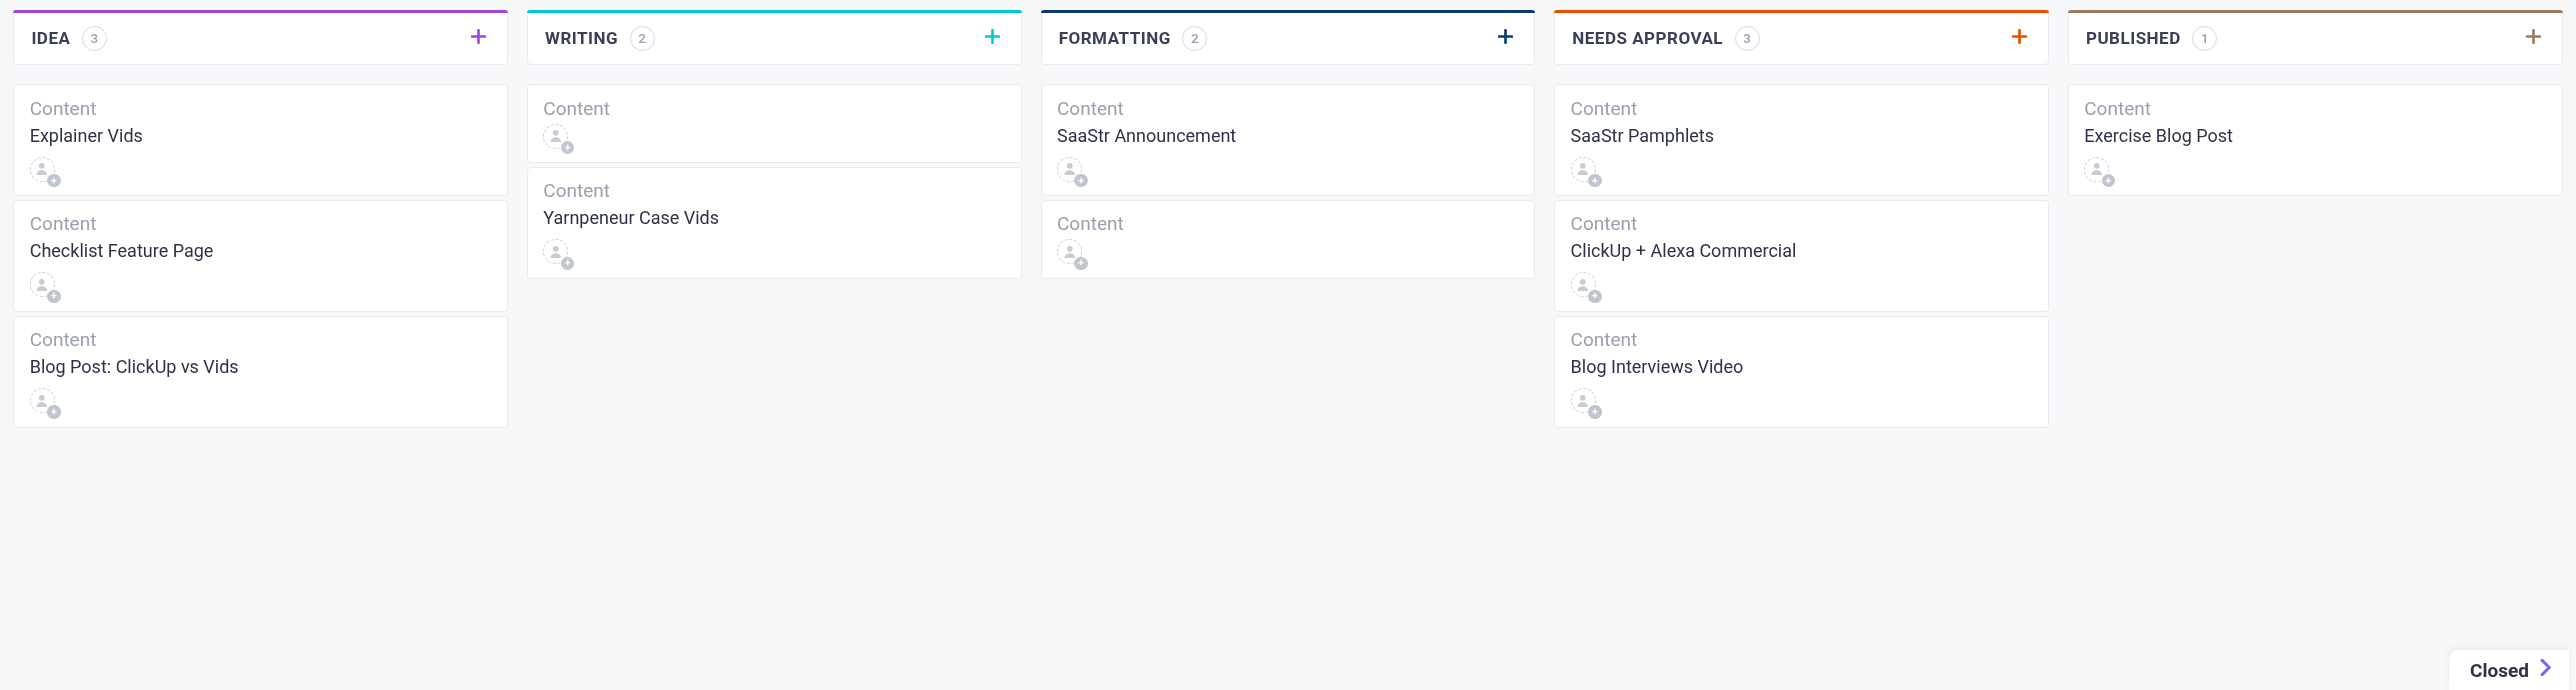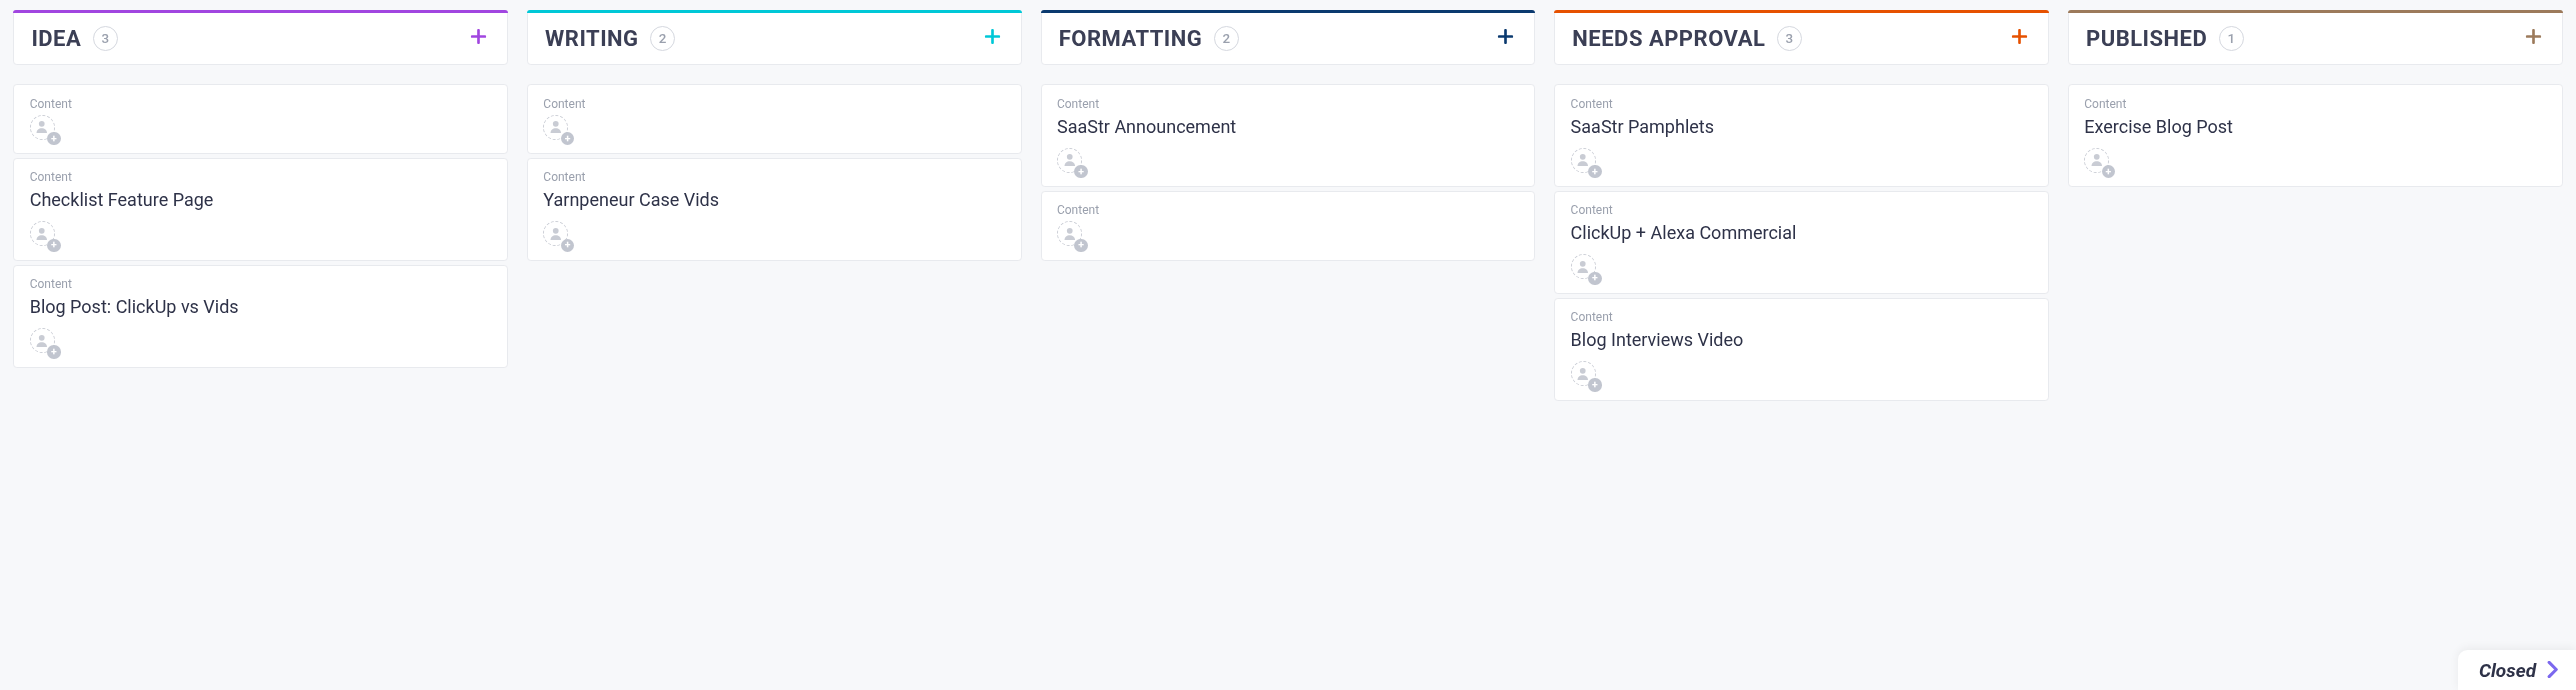"IDEA" .col-title { font-size: 22px -> 17px }
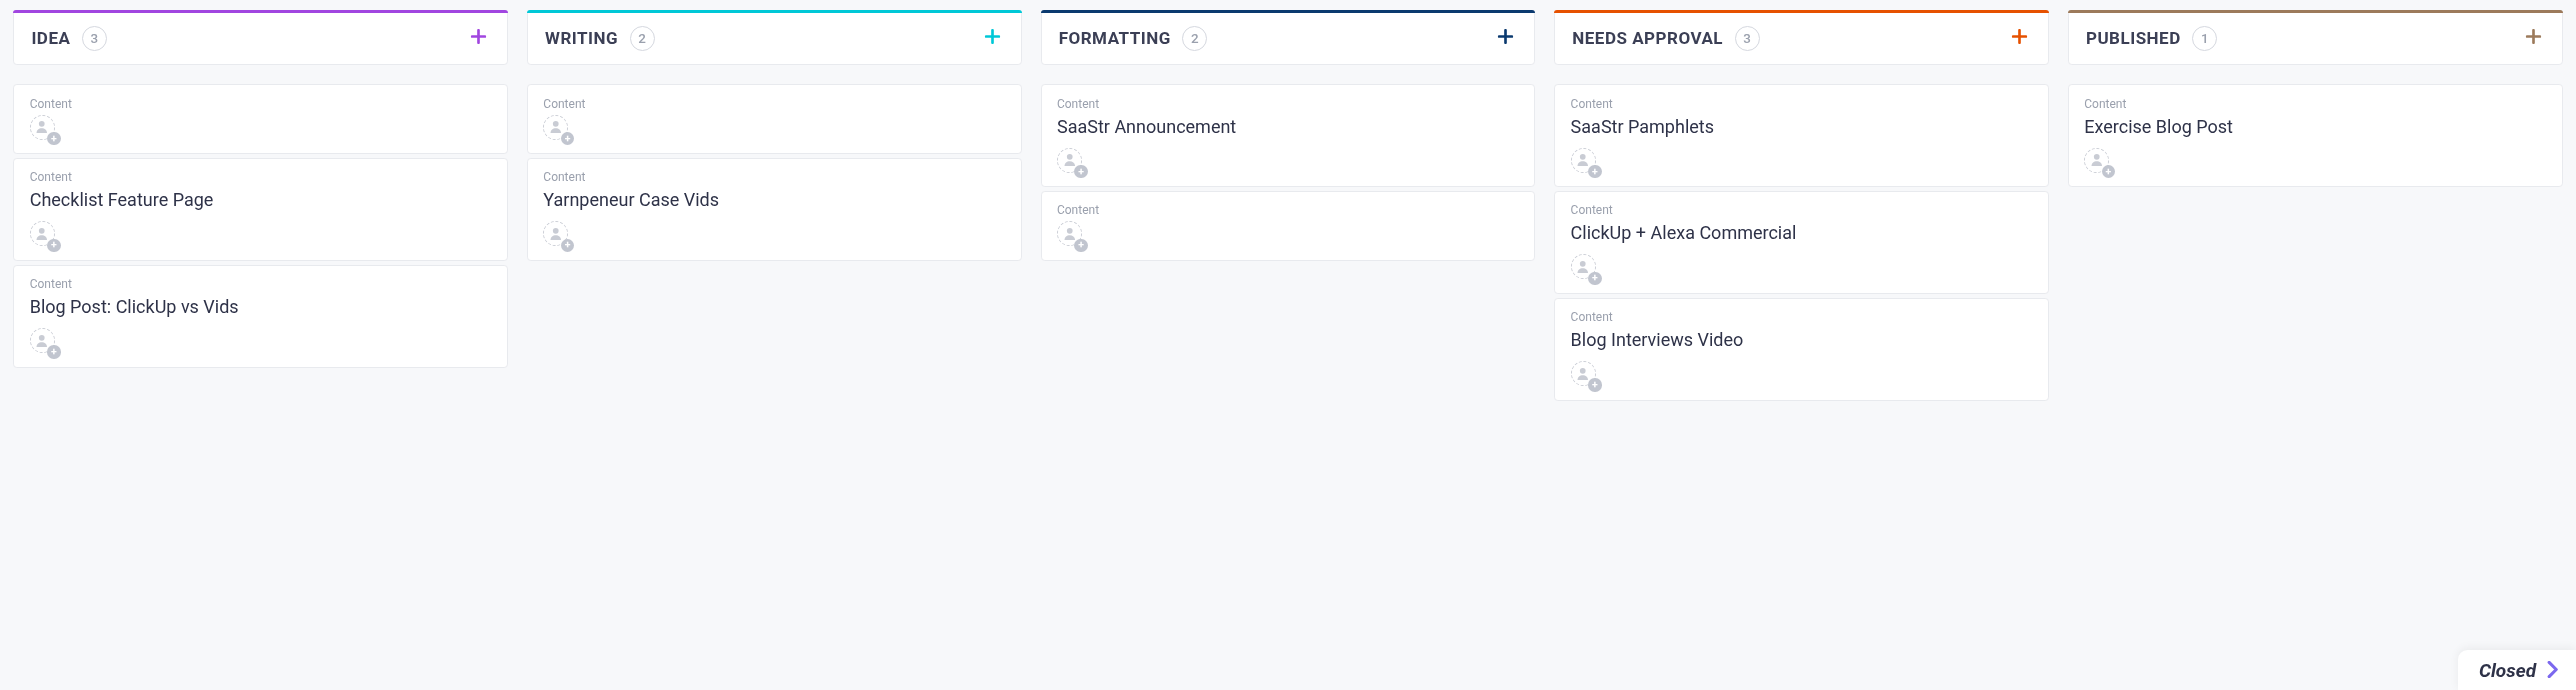"Content" .card-label { font-size: 12px -> 19px }
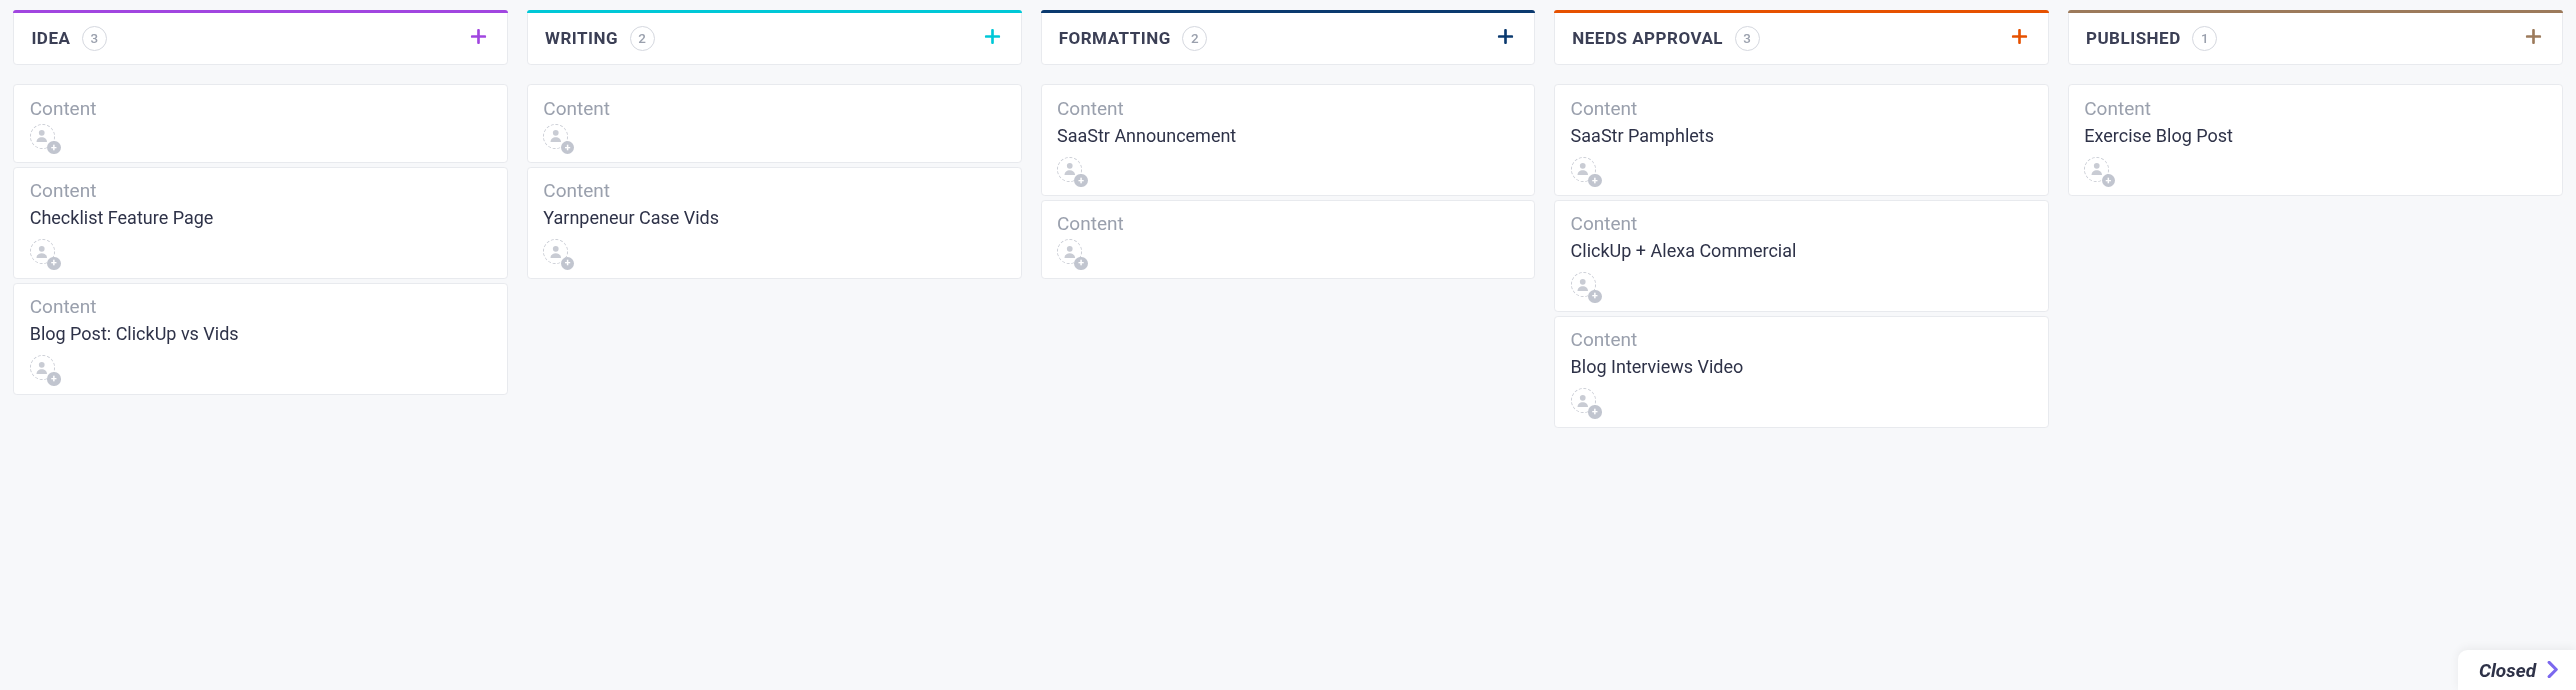"Explainer Vids" div.card-title { html: none -> <div>Explainer Vids</div> }
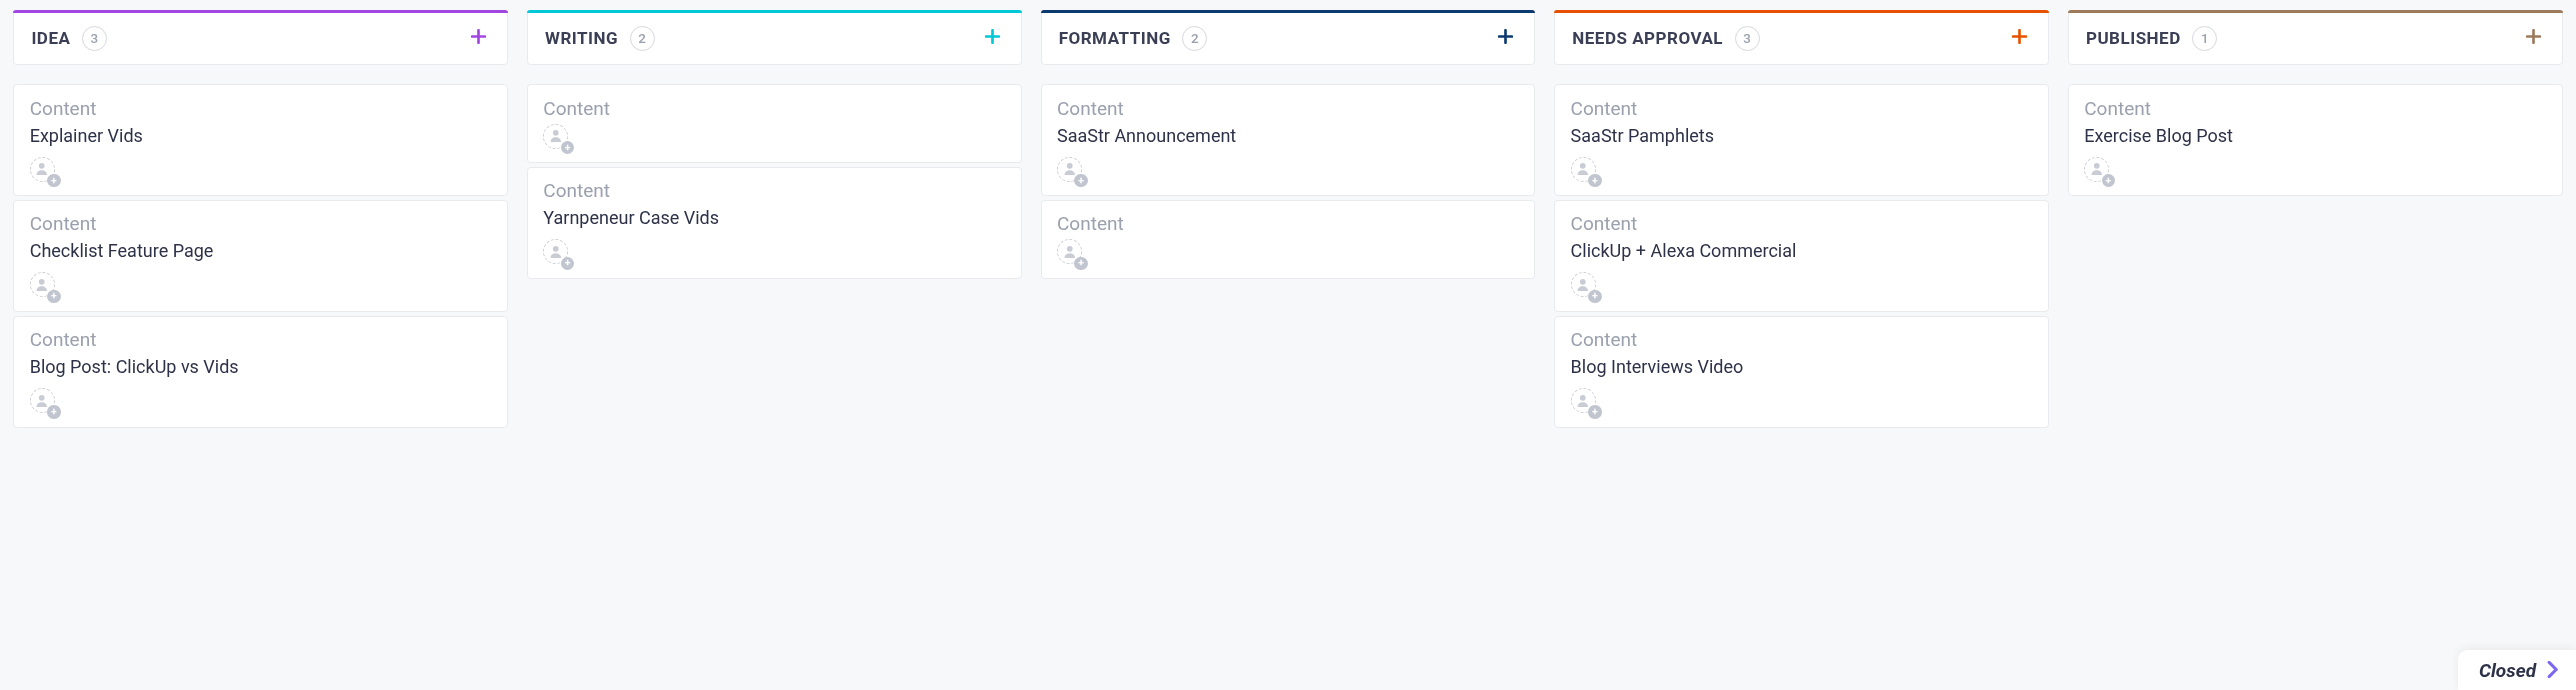"Closed" .closed-pill { align-items: flex-end -> flex-start; font-style: italic -> none; right: 0 -> 7px }
